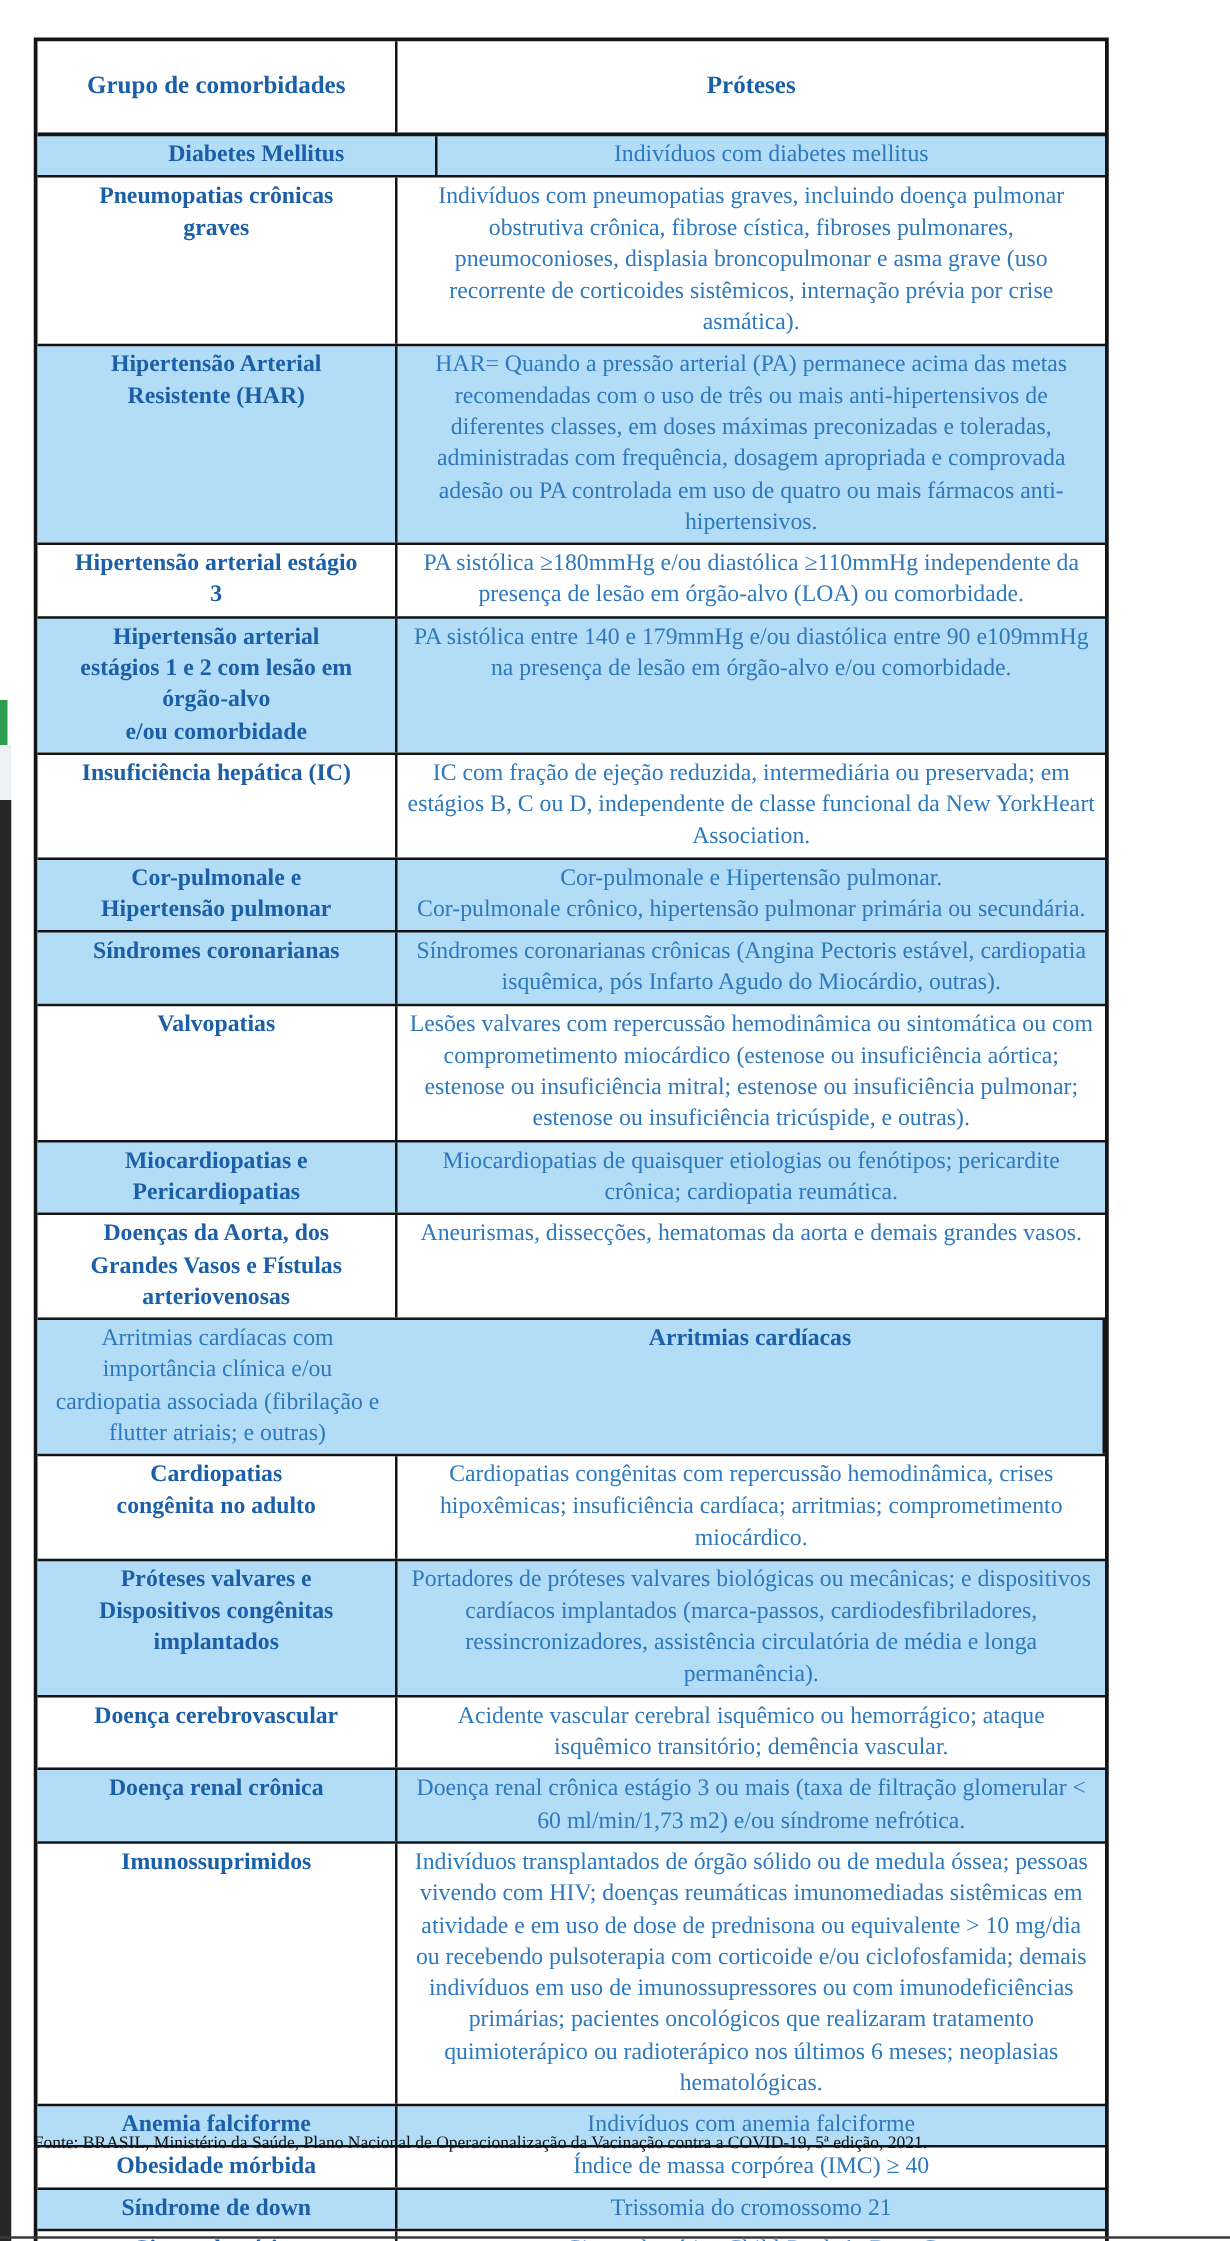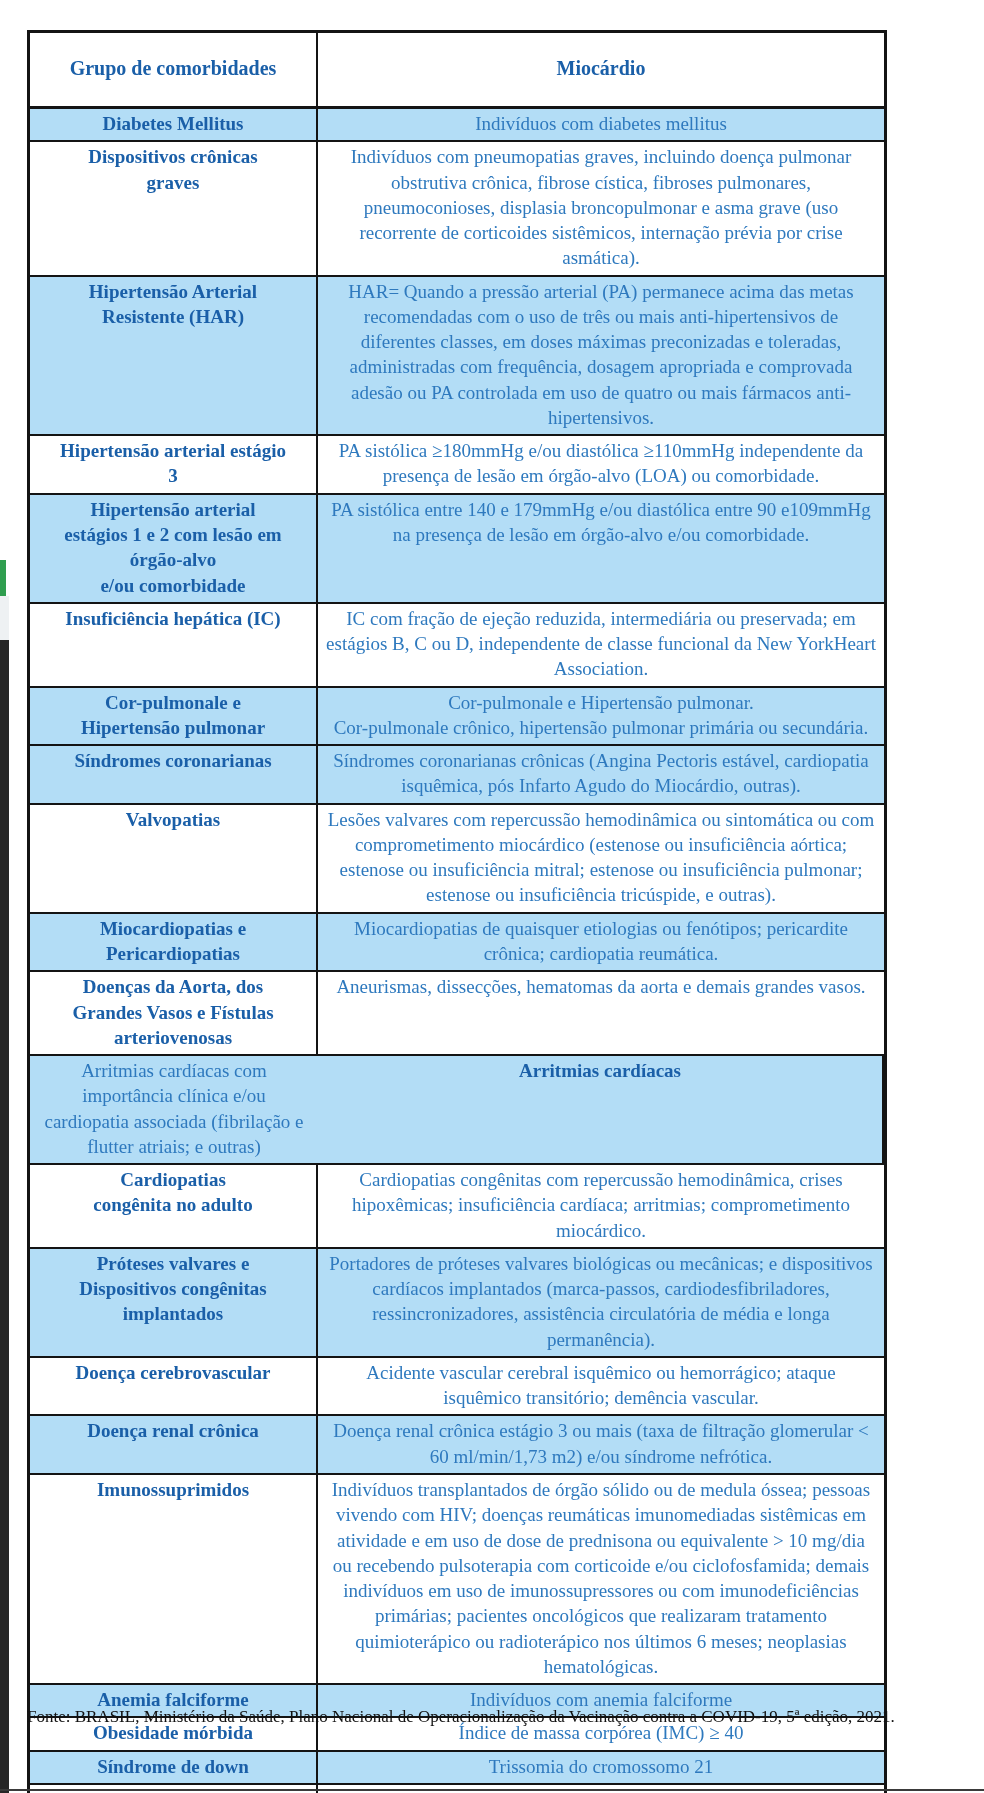"Miocárdio" div.cell { text: Miocárdio -> Próteses }
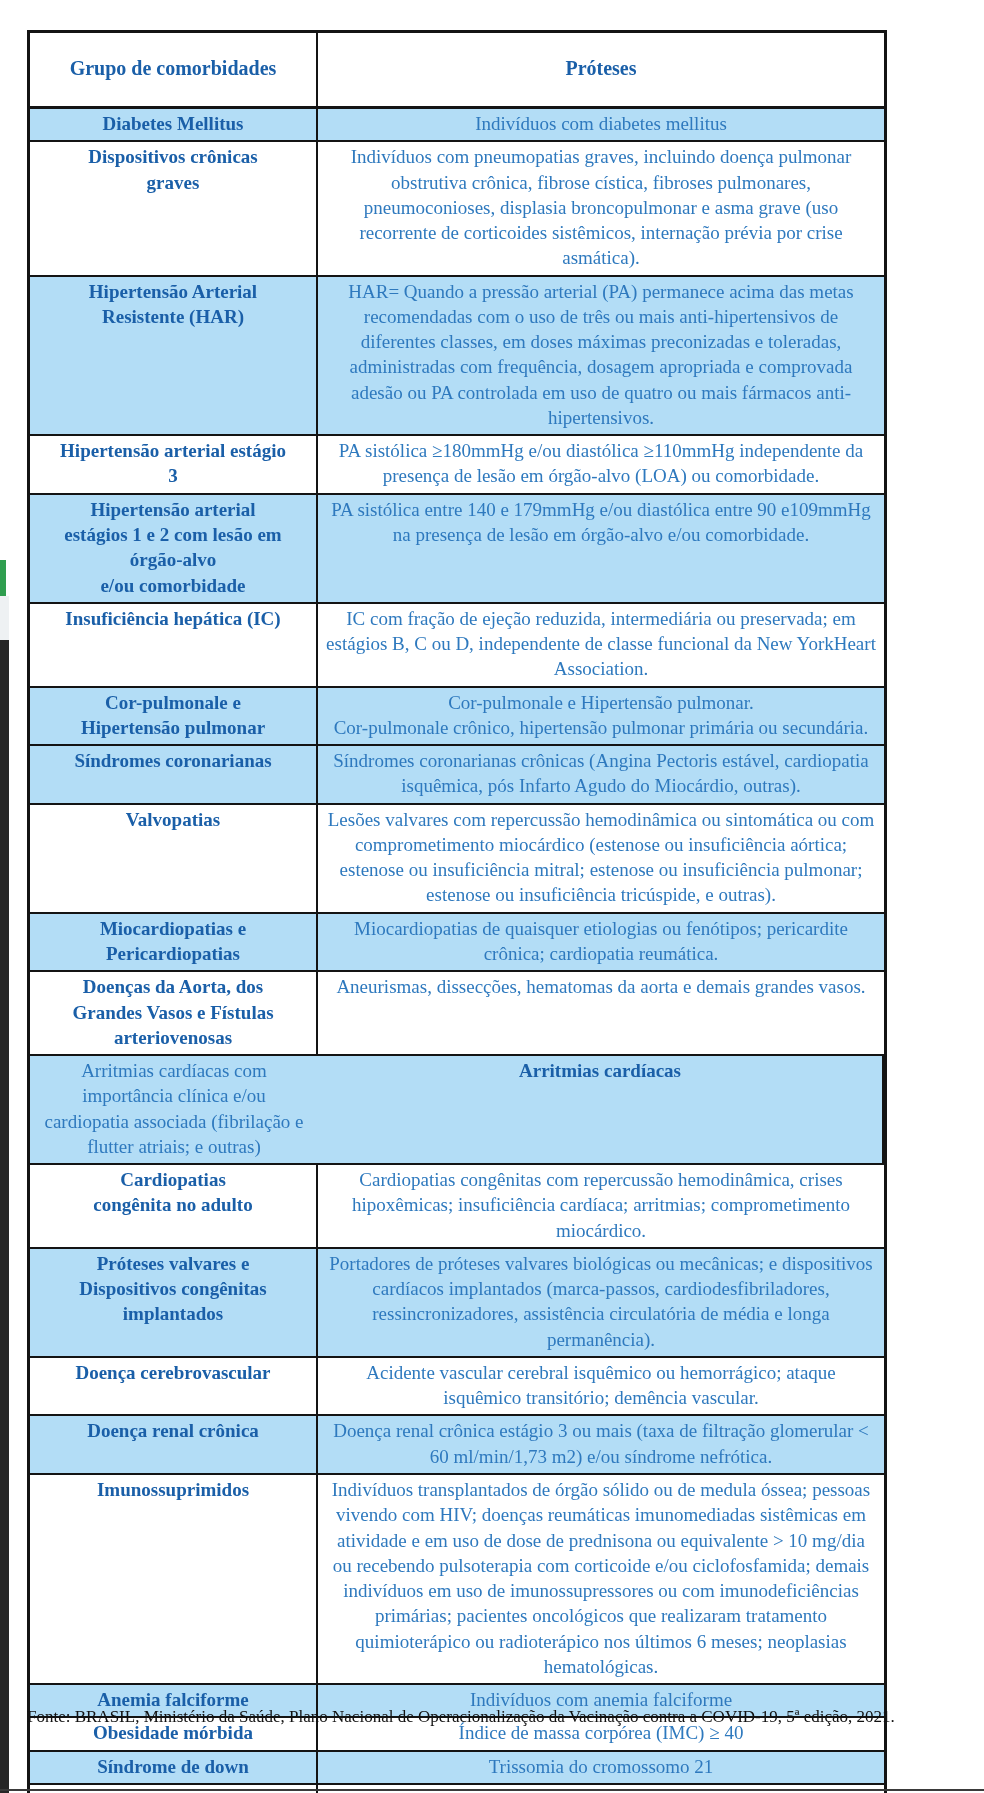"Diabetes Mellitus" .t-row.first-body { padding-left: none -> 32px }
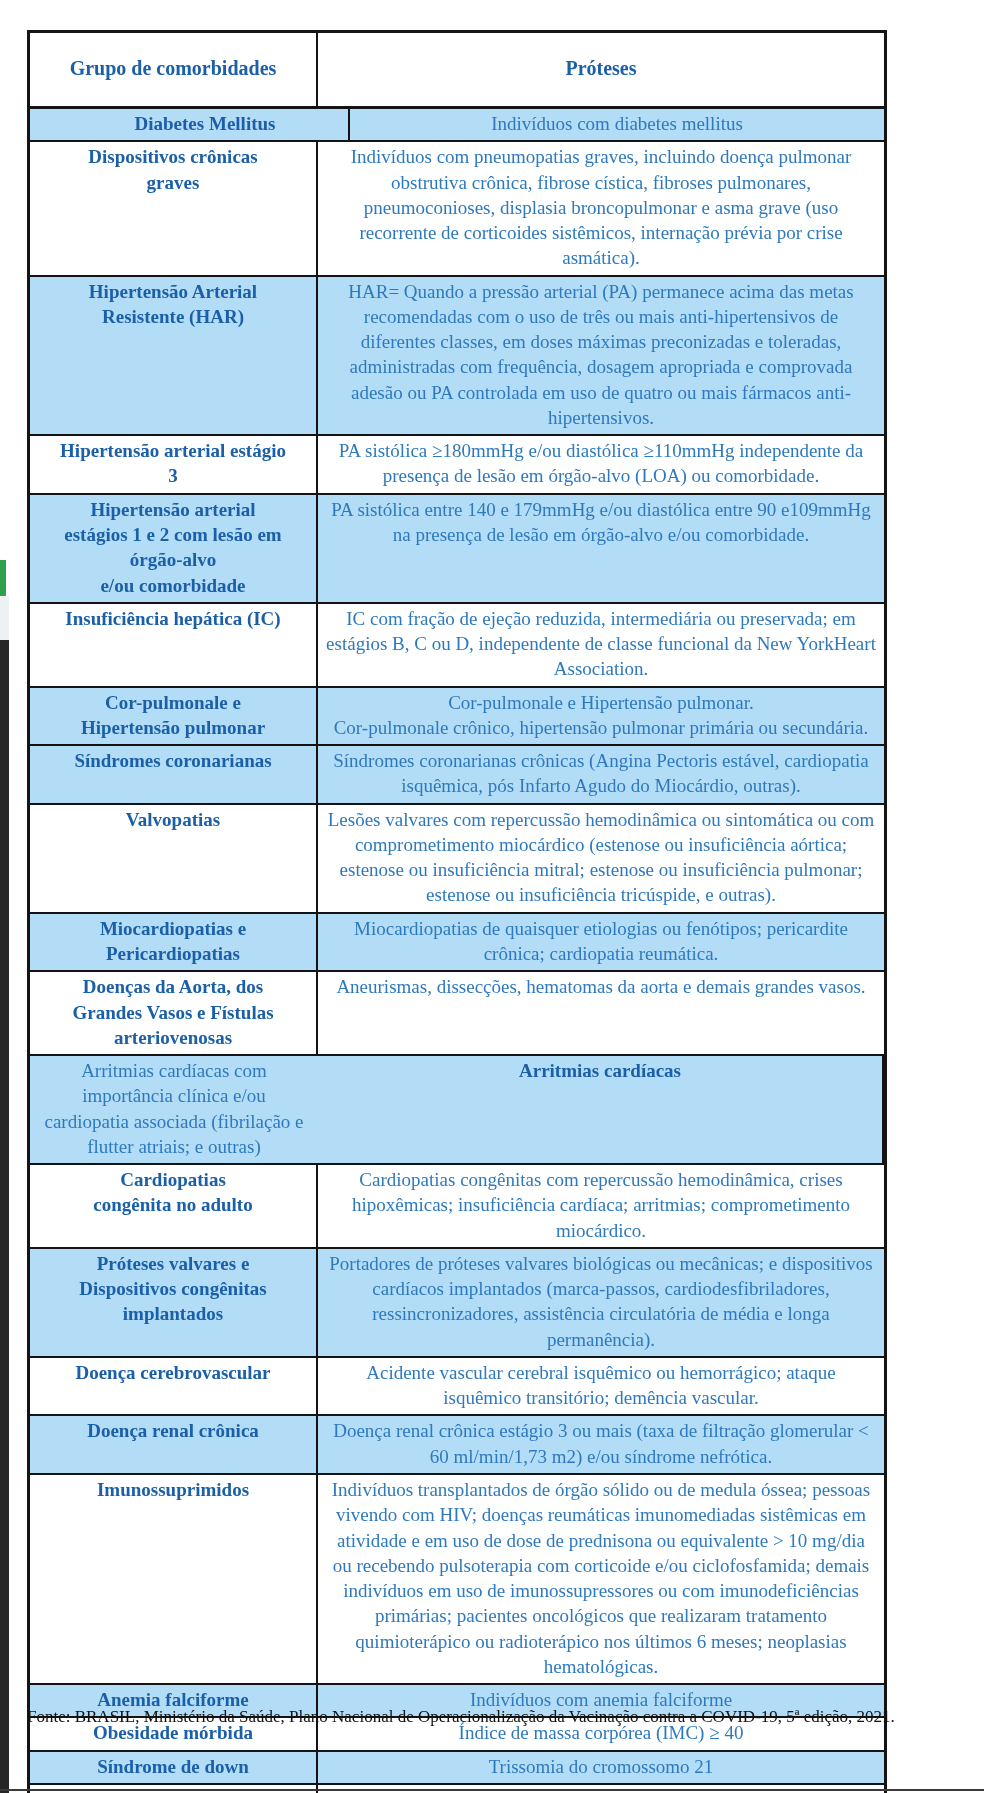"Dispositivos crônicas" div.cell { text: Dispositivos -> Pneumopatias }
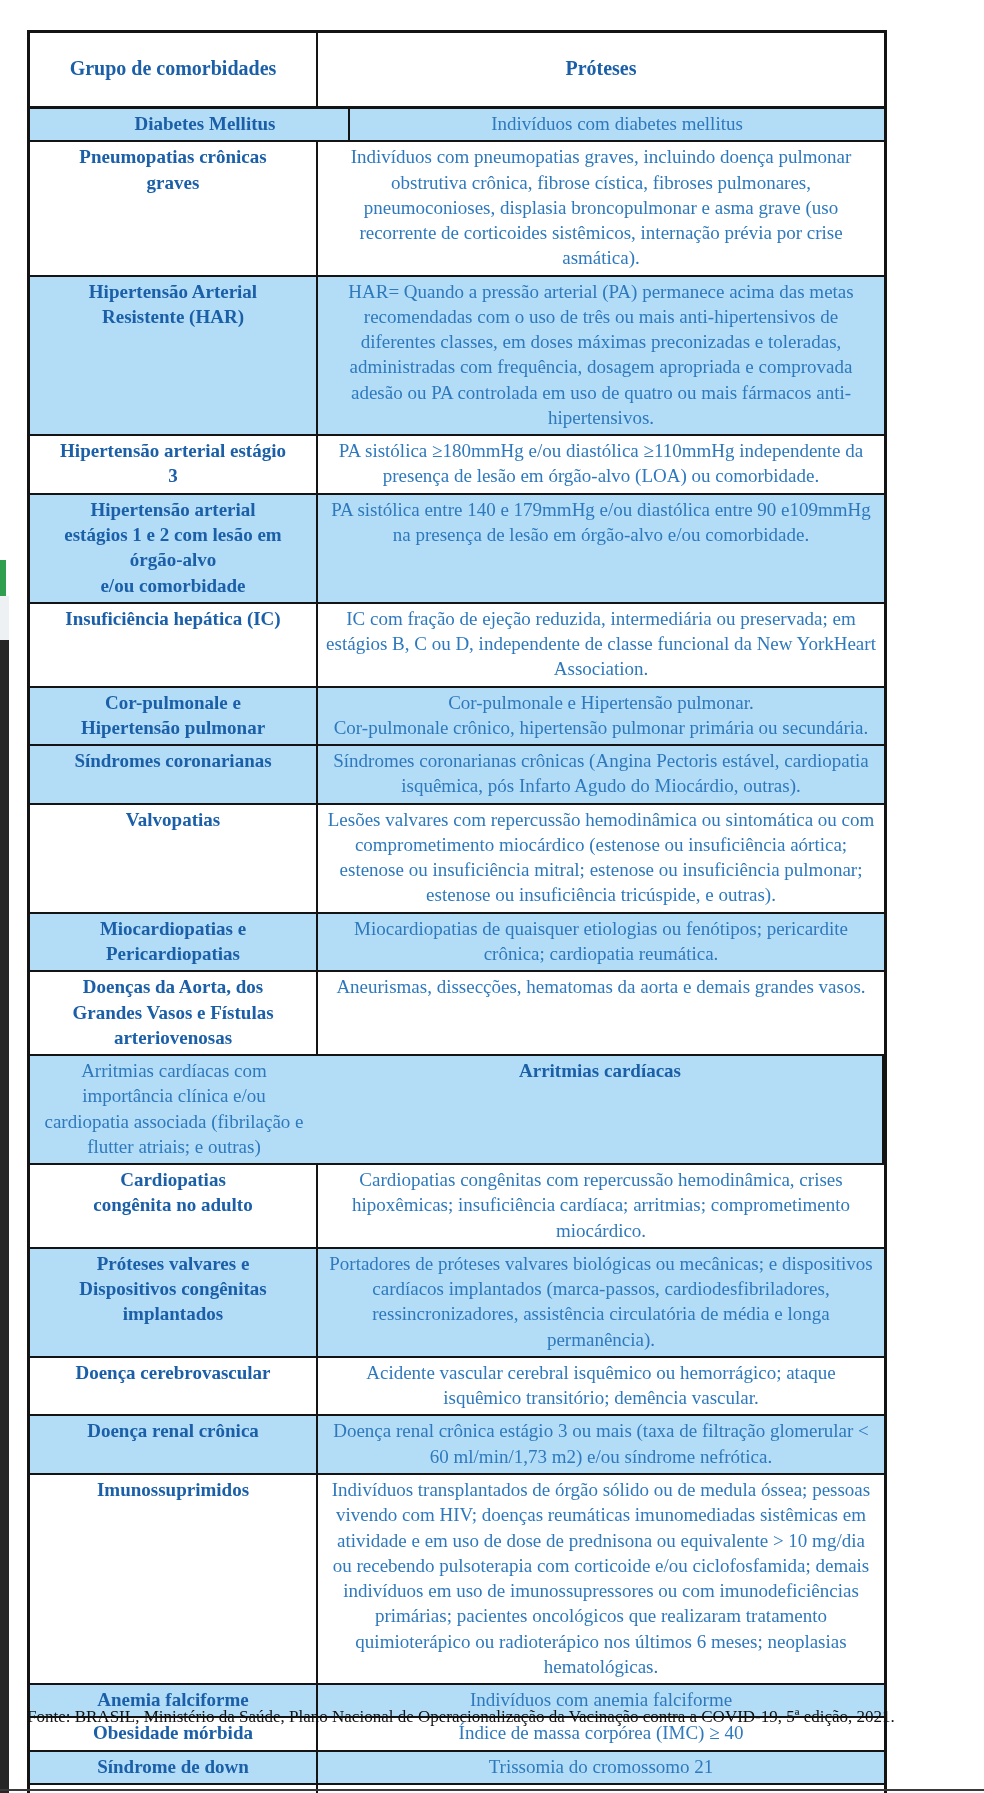"Fonte: BRASIL, Ministério da Saúde," .page-footer { font-size: 17px -> 14px }
